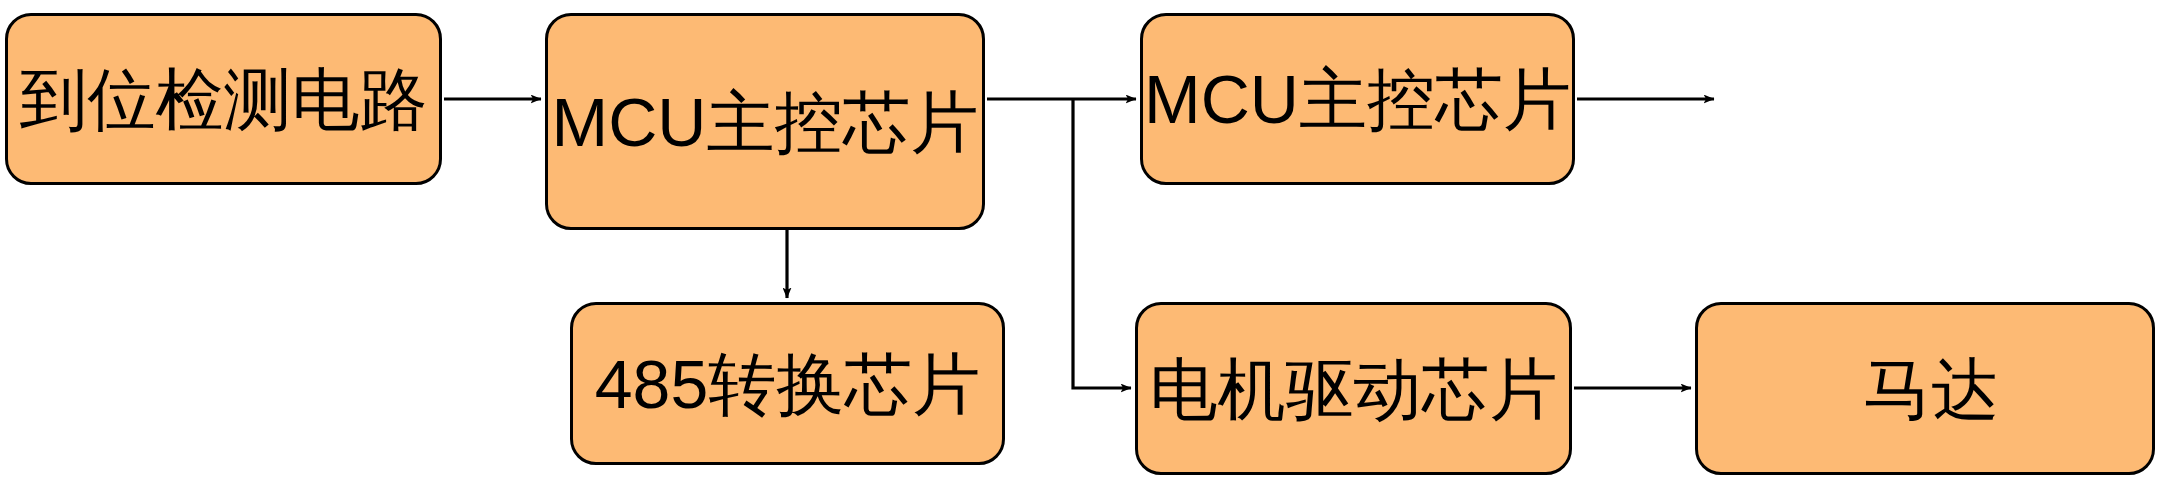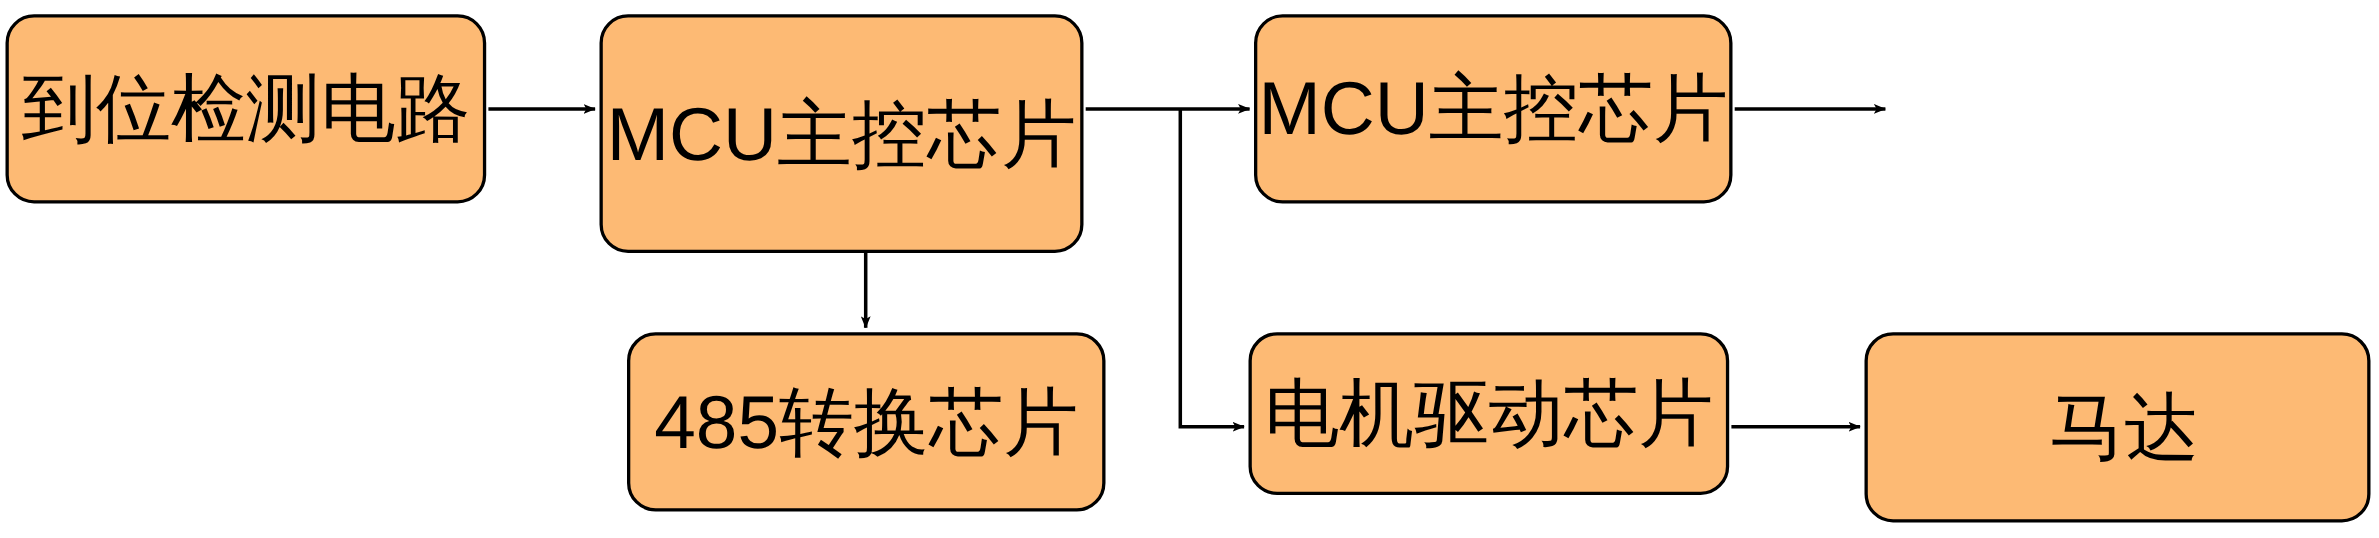"电机驱动芯片" #node-motor-driver { height: 148px -> 173px }
